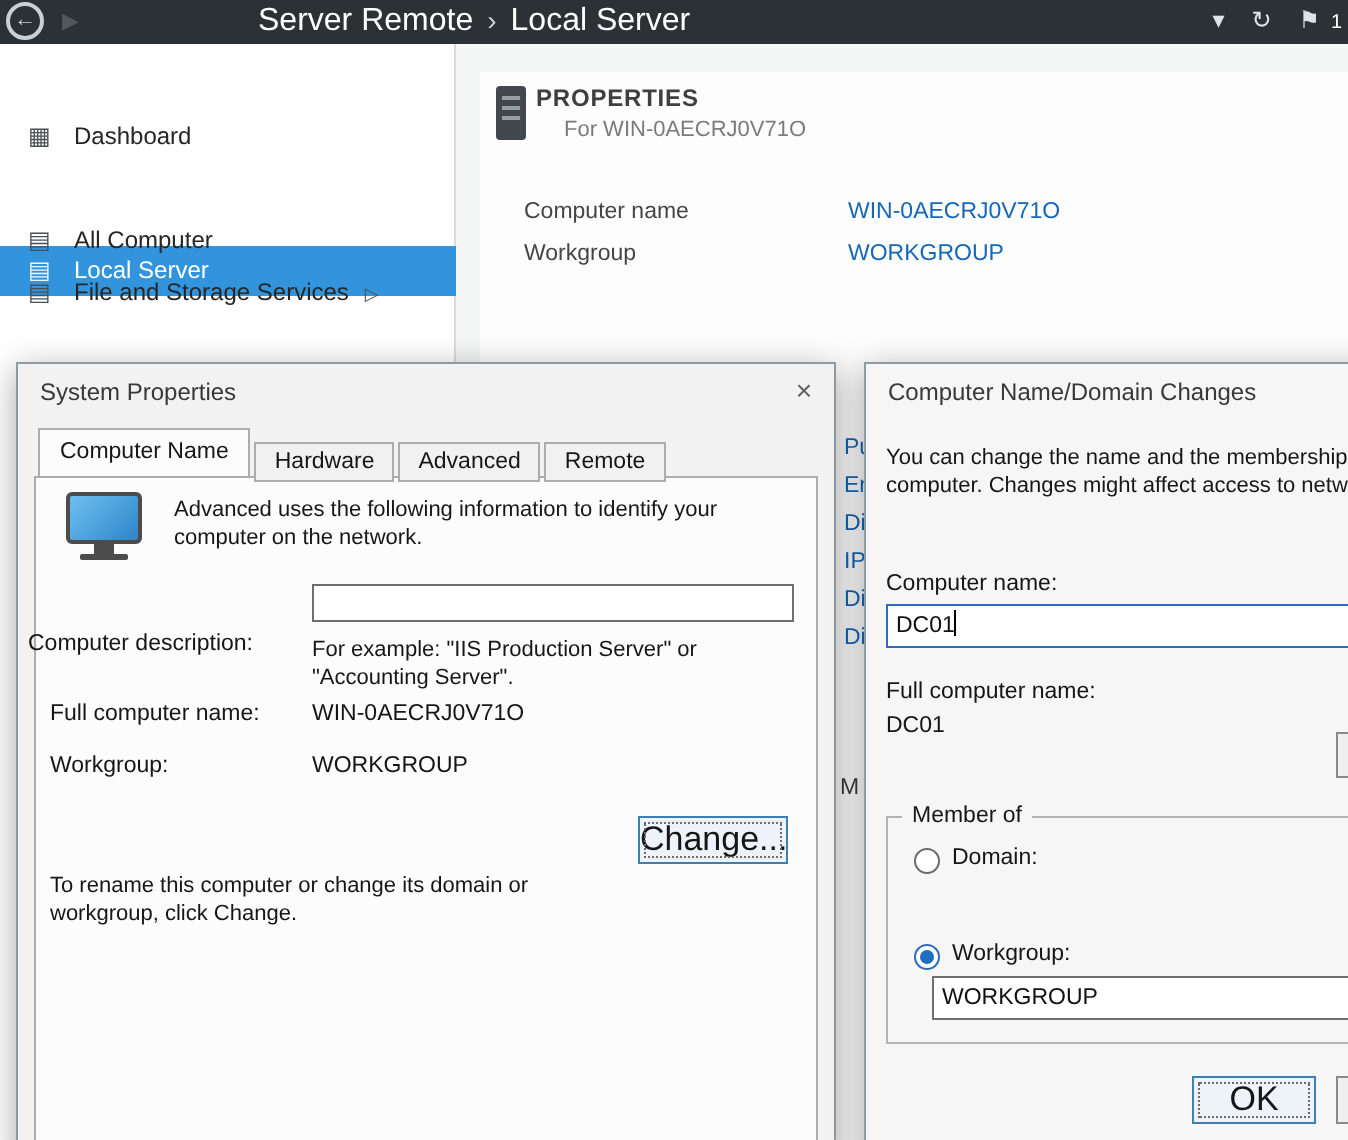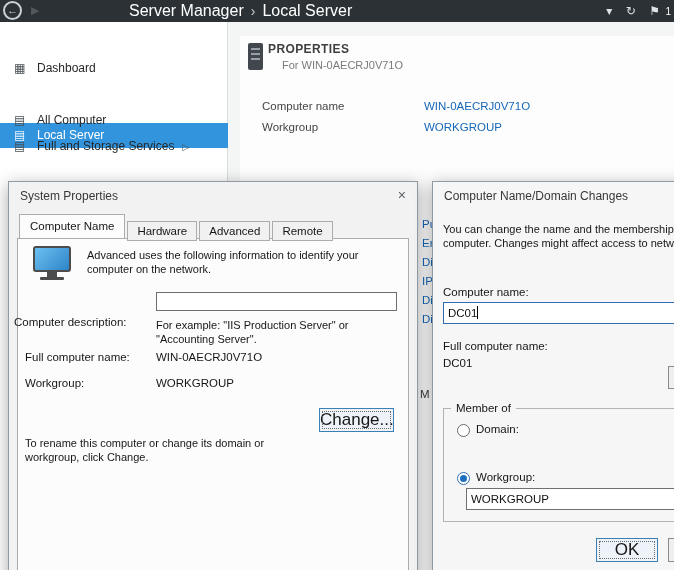"Server Manager" span { text: Manager -> Remote }
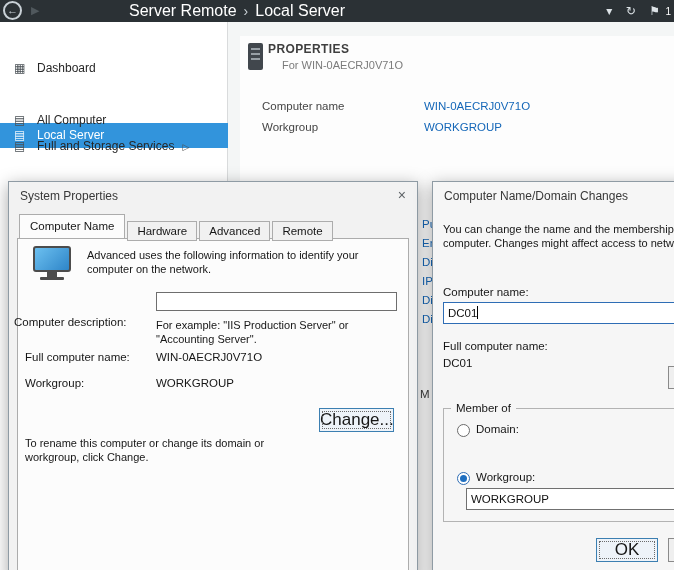"Full and Storage Services" span { text: Full -> File }
